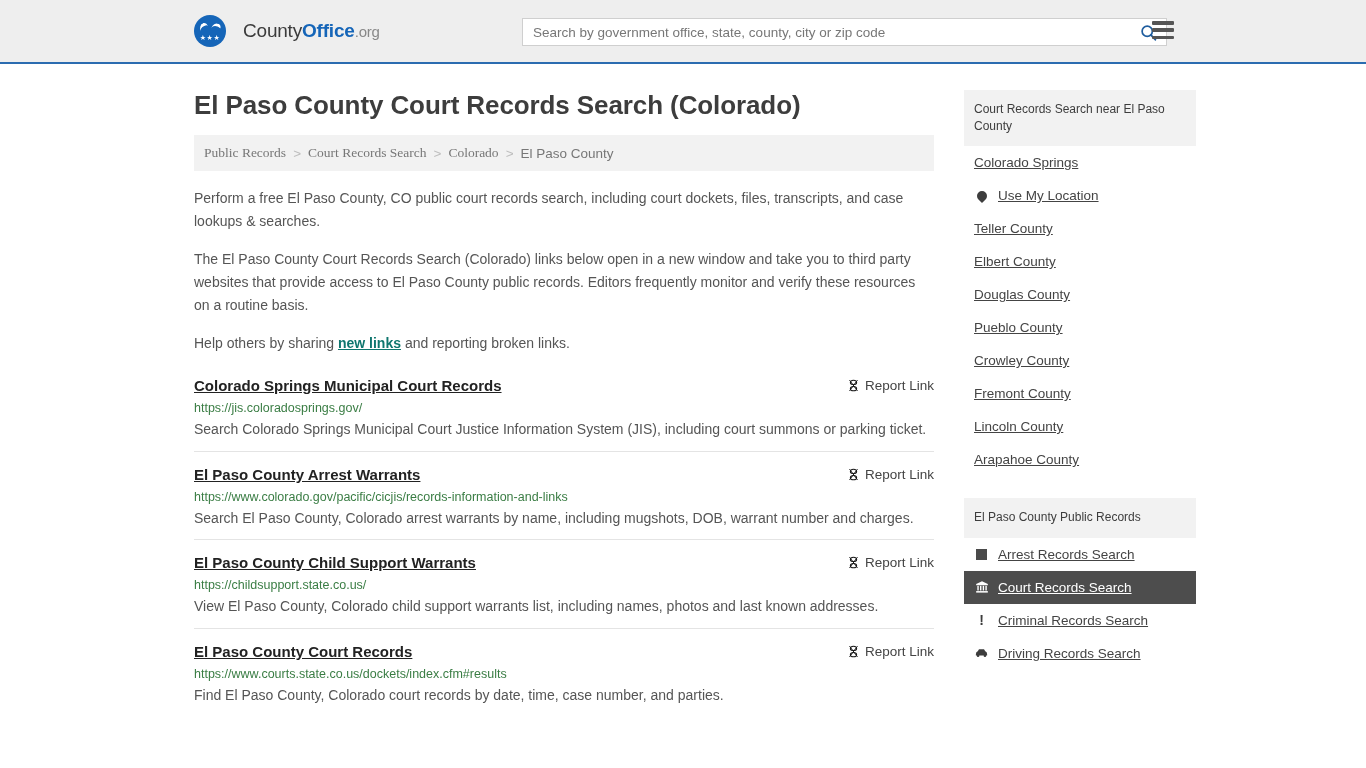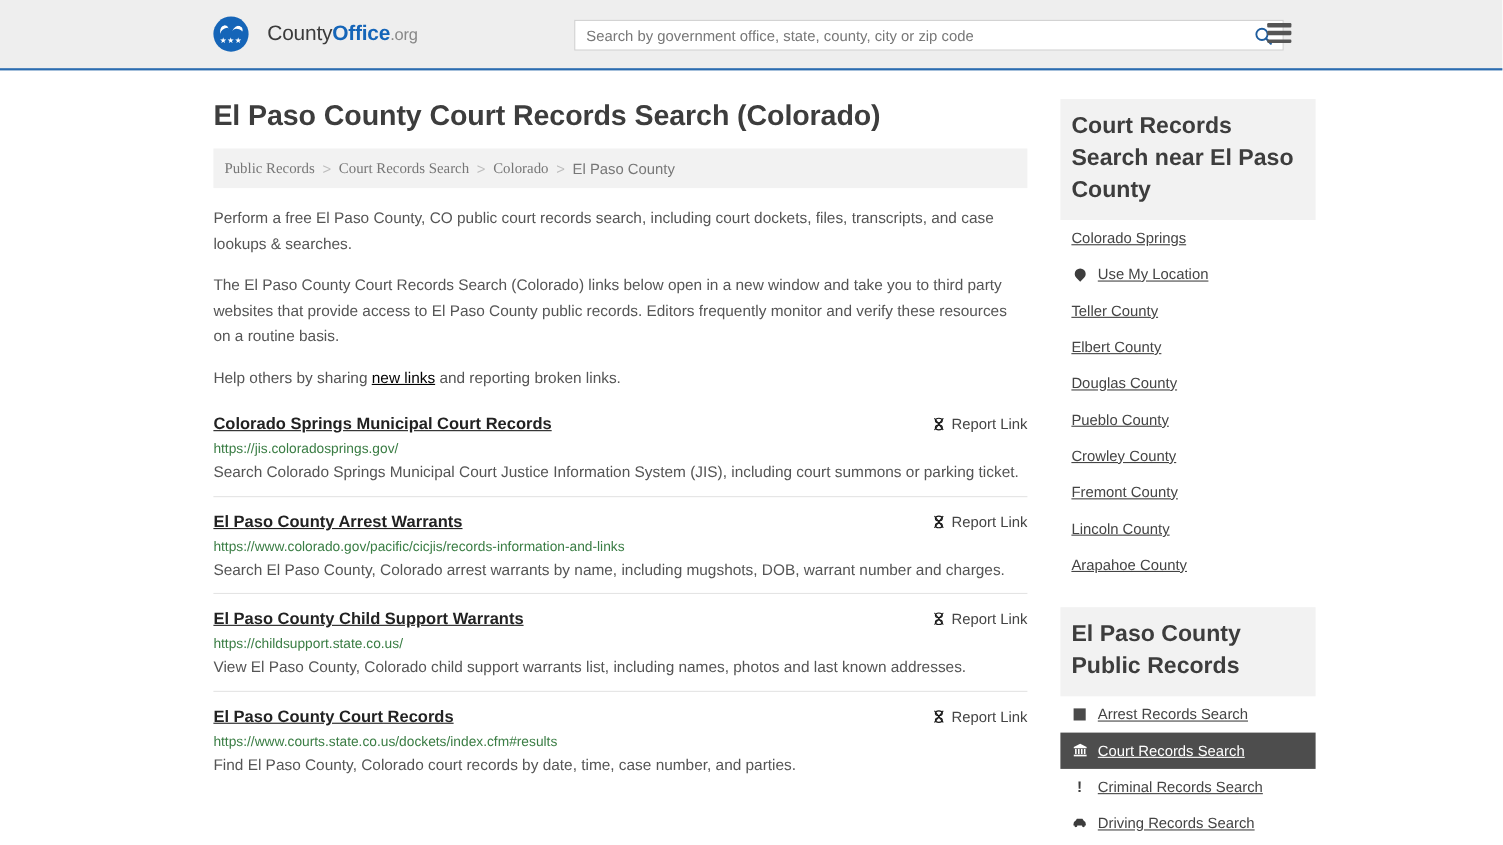"Court Records Search near El" .side-head { font-size: 21px -> 12px; font-weight: bold -> normal }
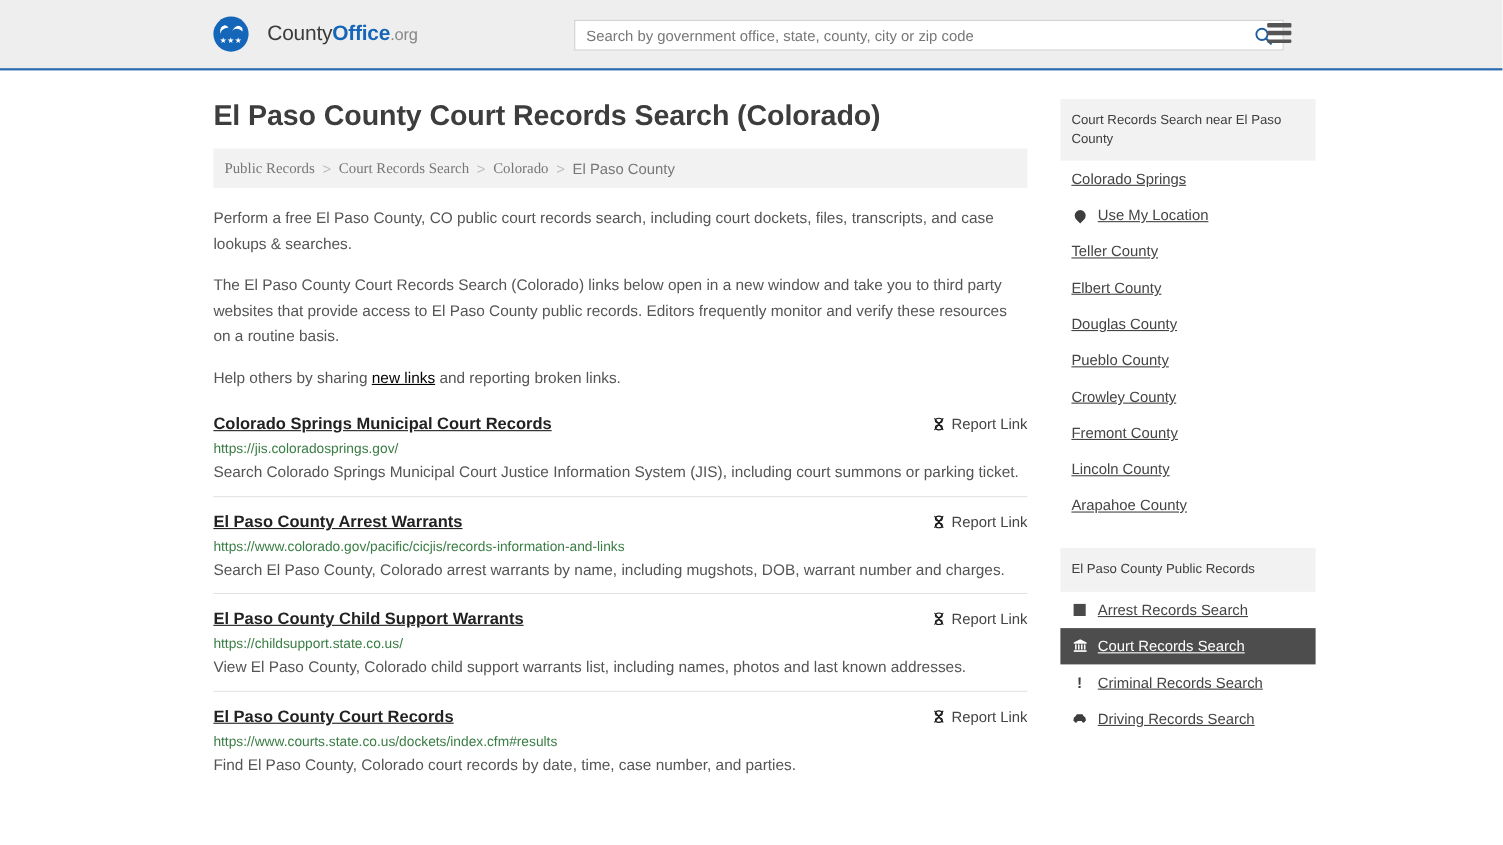"new links" .intro p a { color: #000000 -> #0f766e; font-weight: 400 -> 700 }
